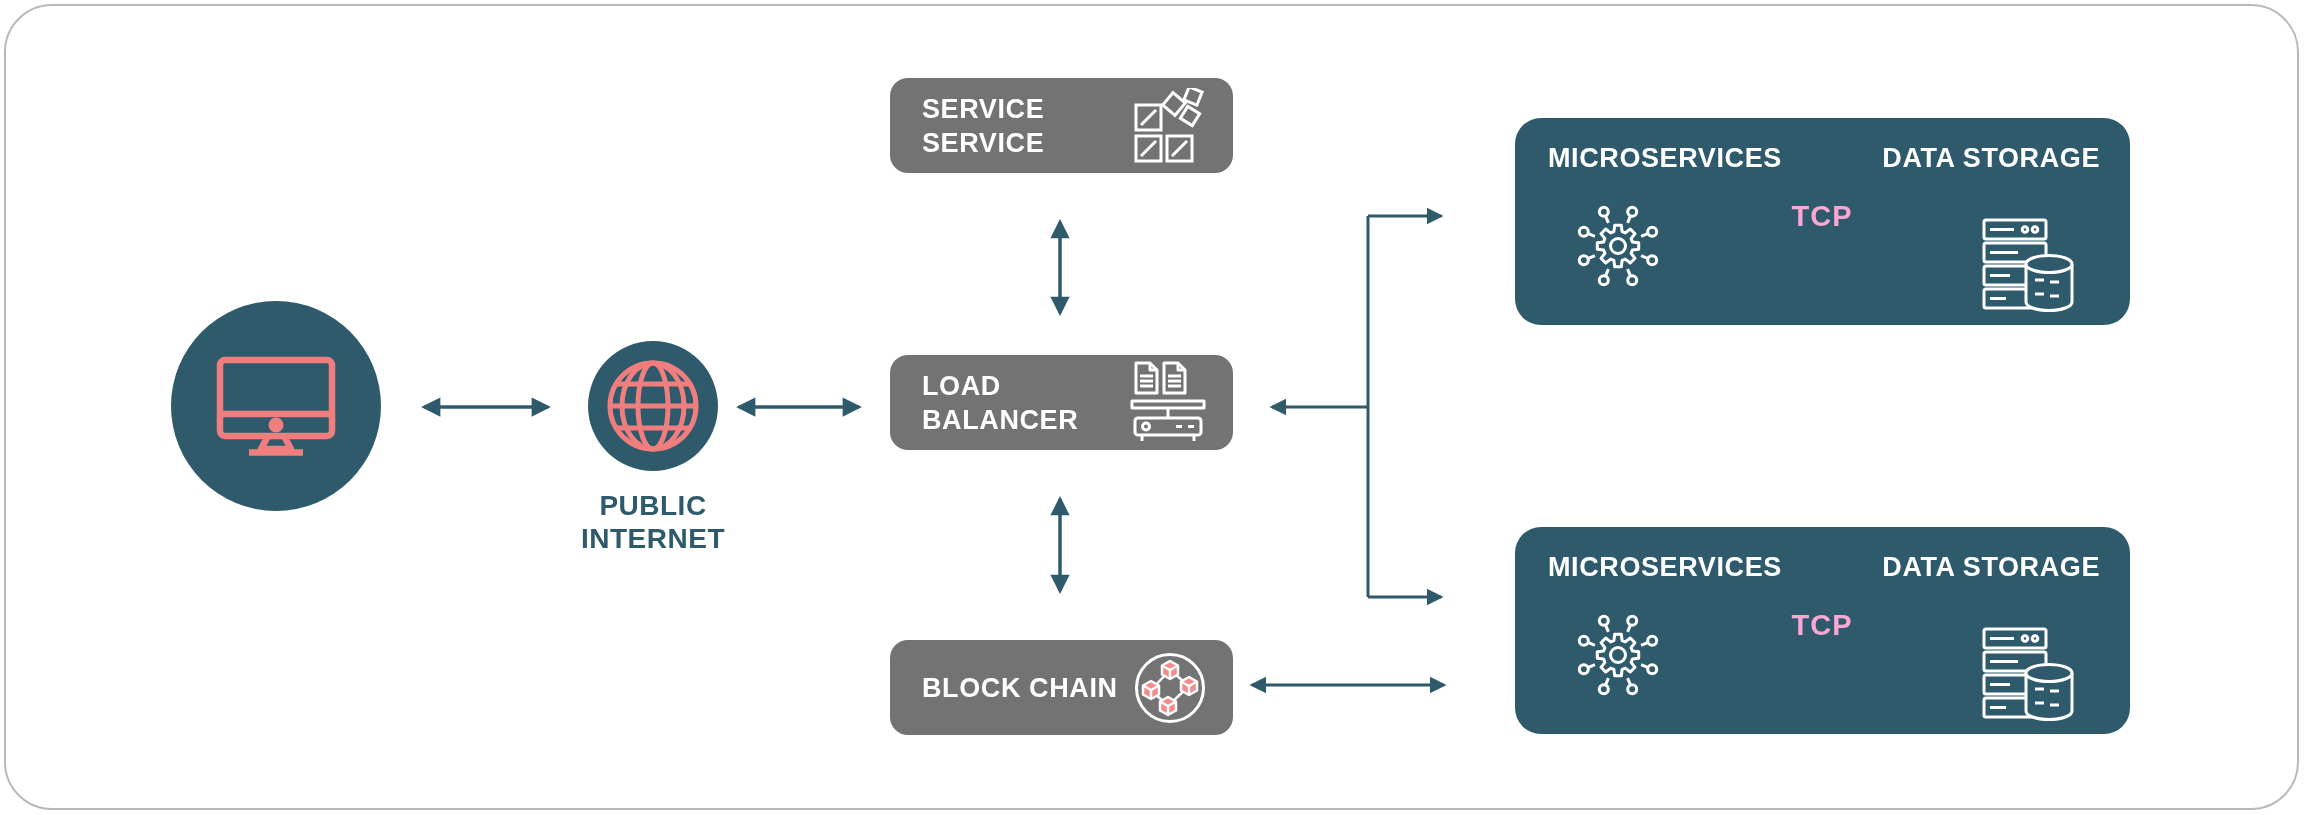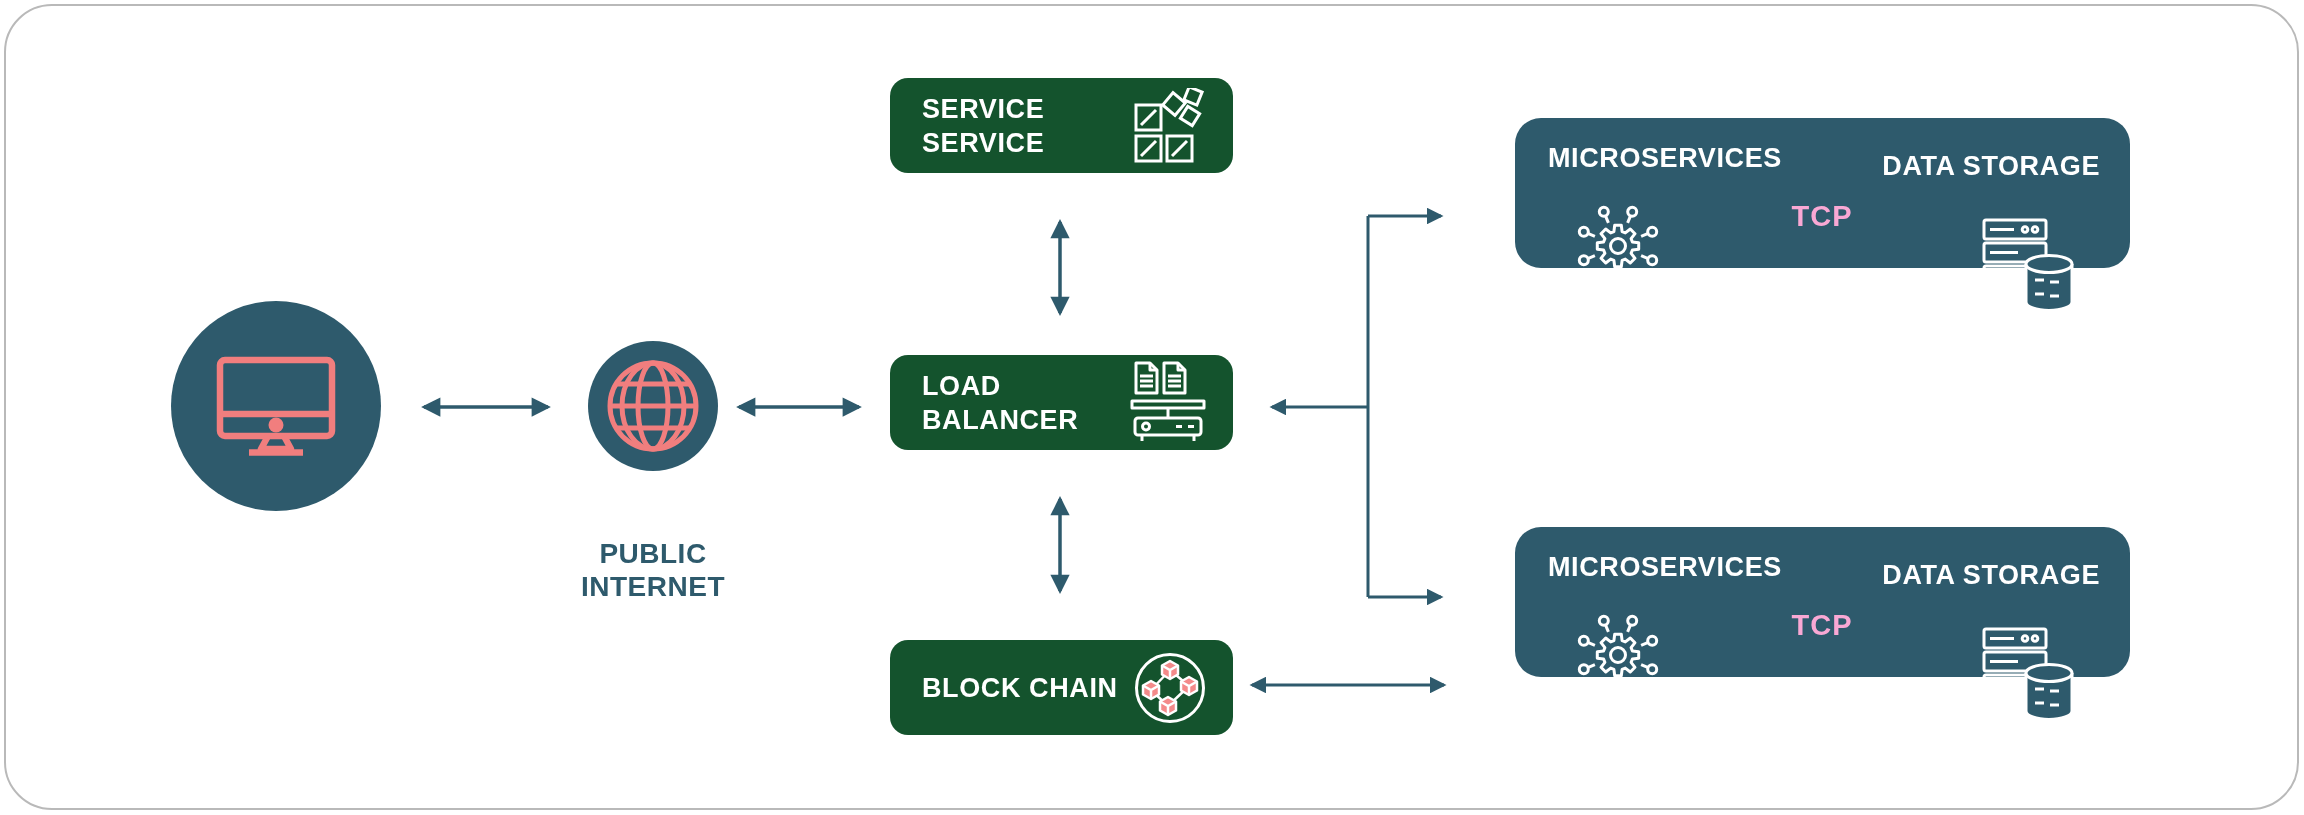"SERVICE" .pill { background: #14532d -> #737373 }
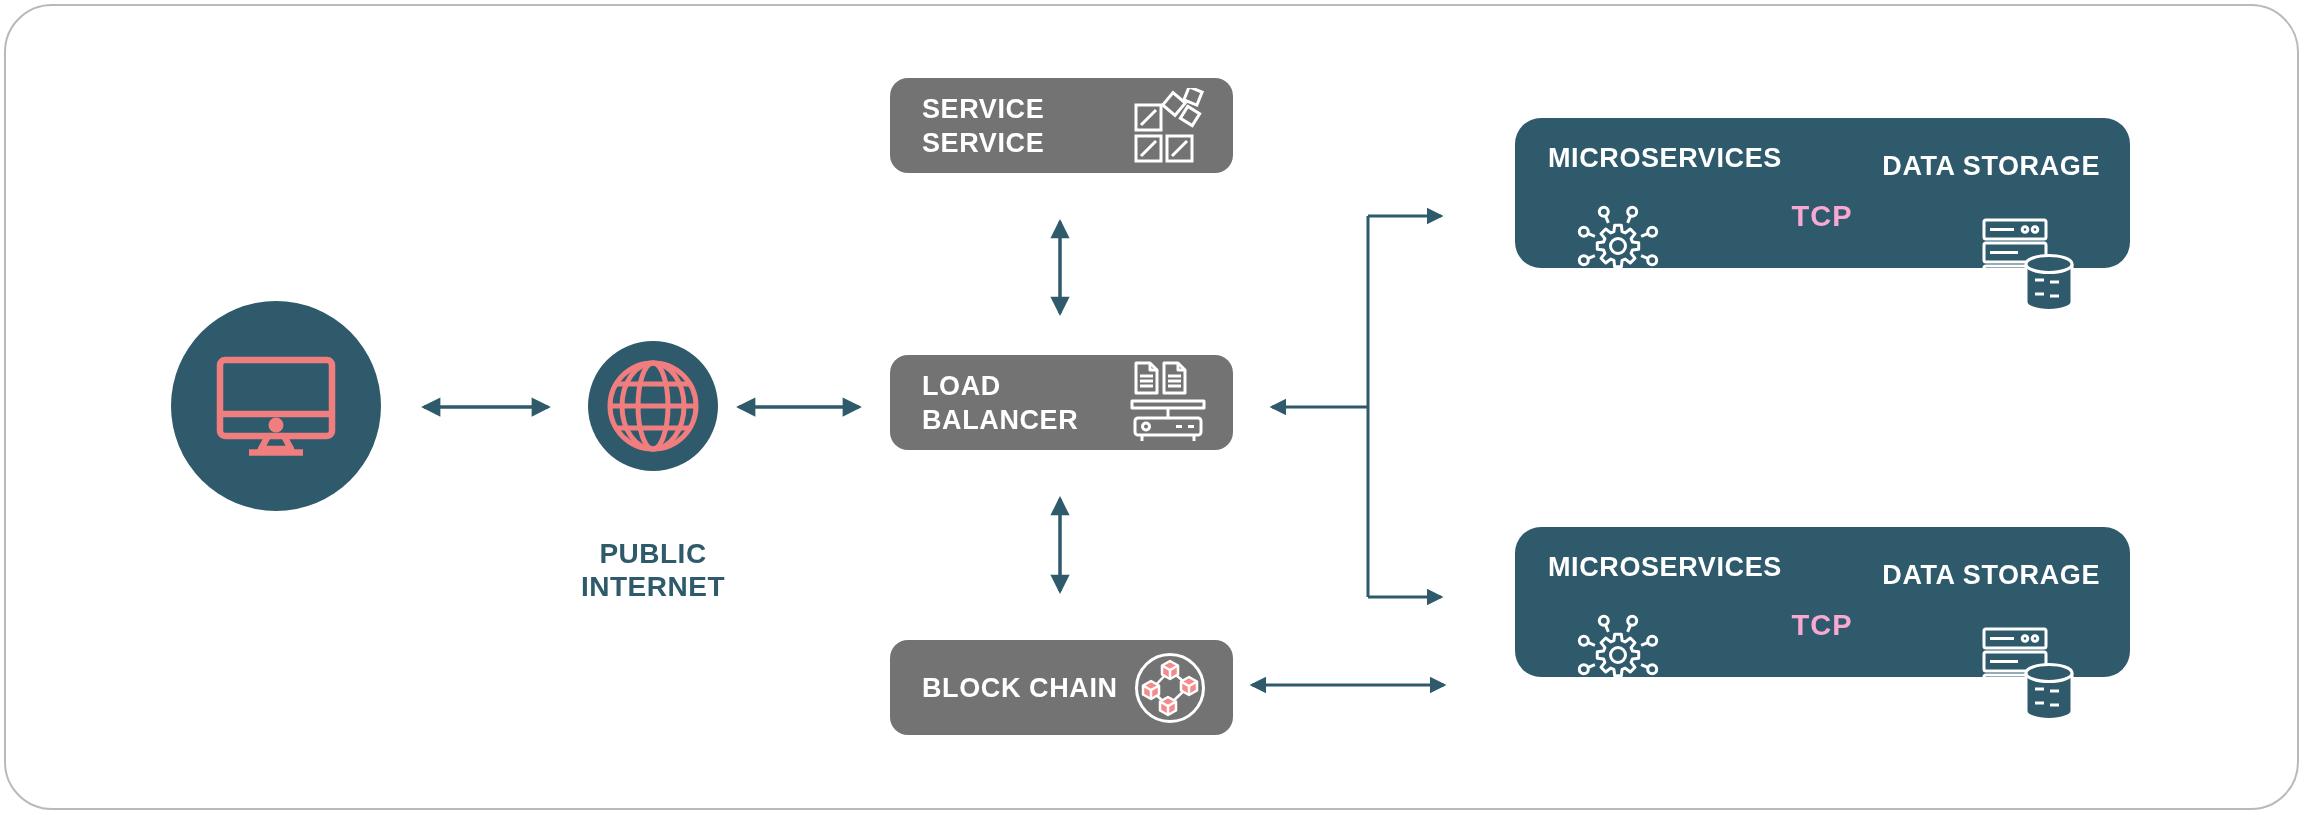"MICROSERVICES" .cluster { height: 150px -> 207px }
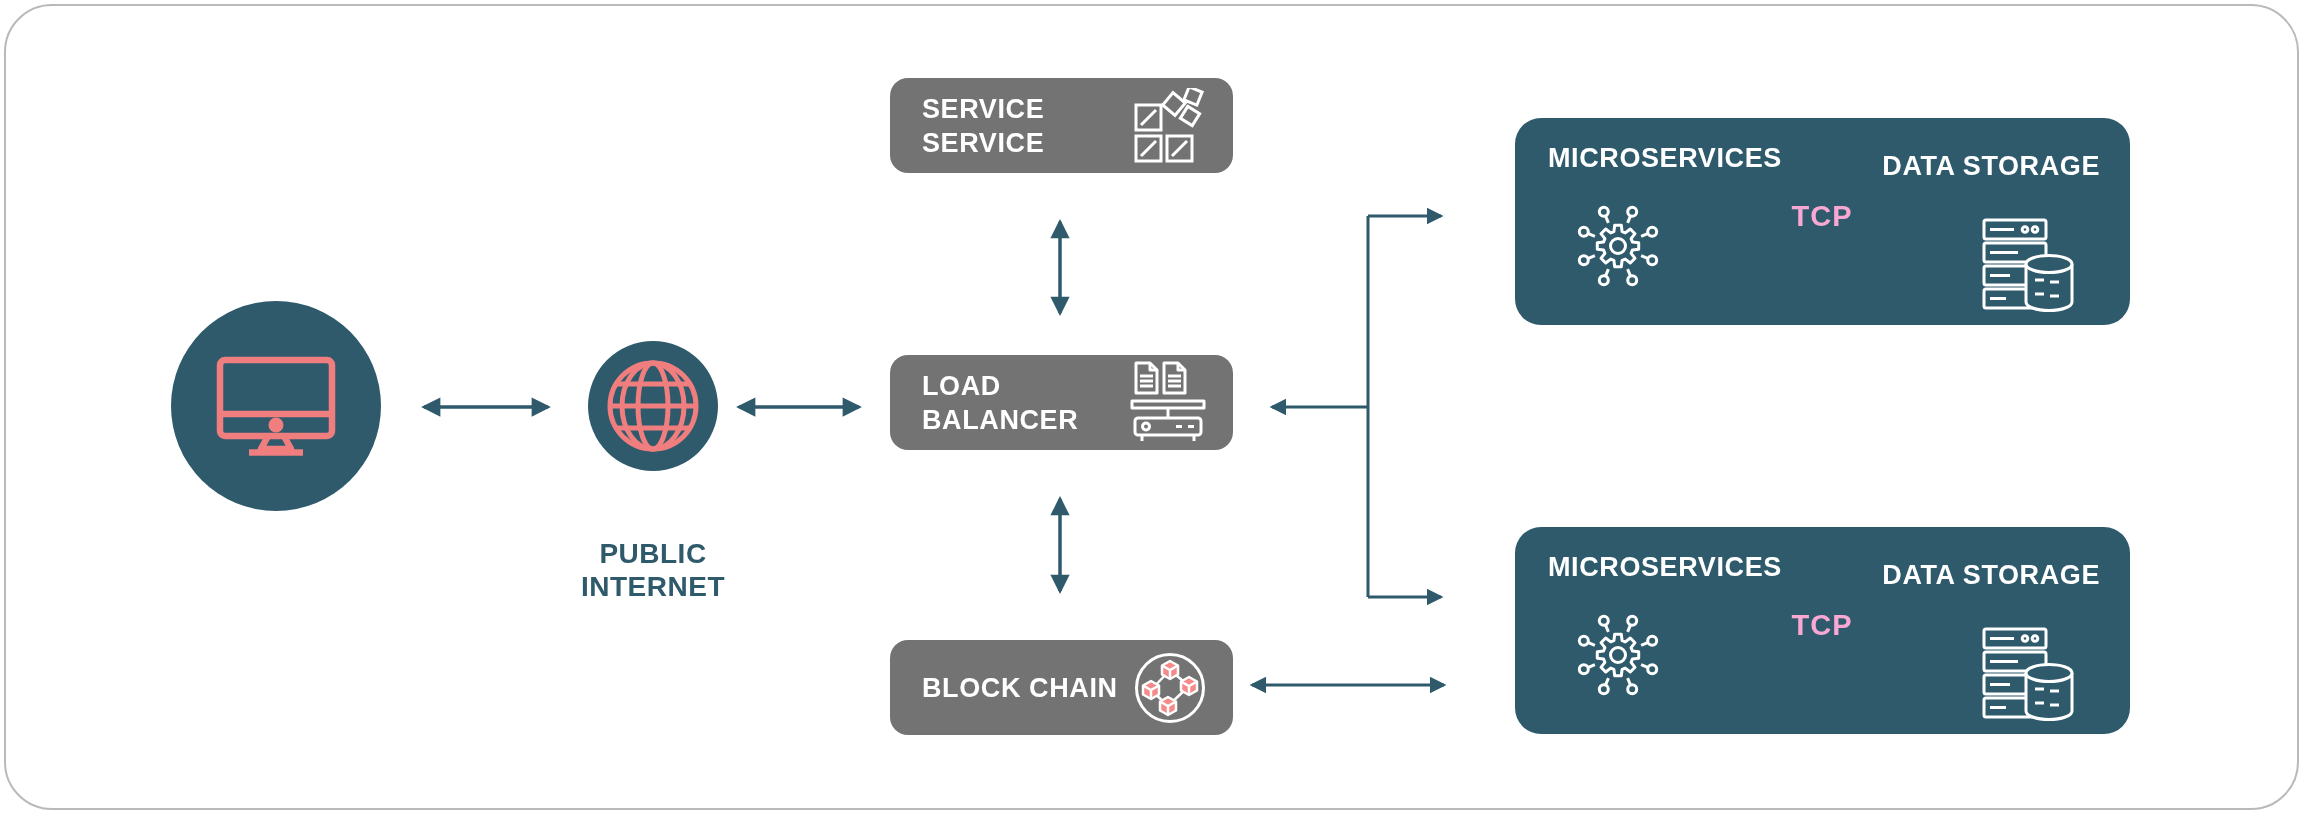"DATA STORAGE" .ds-label { margin-top: 8px -> none }
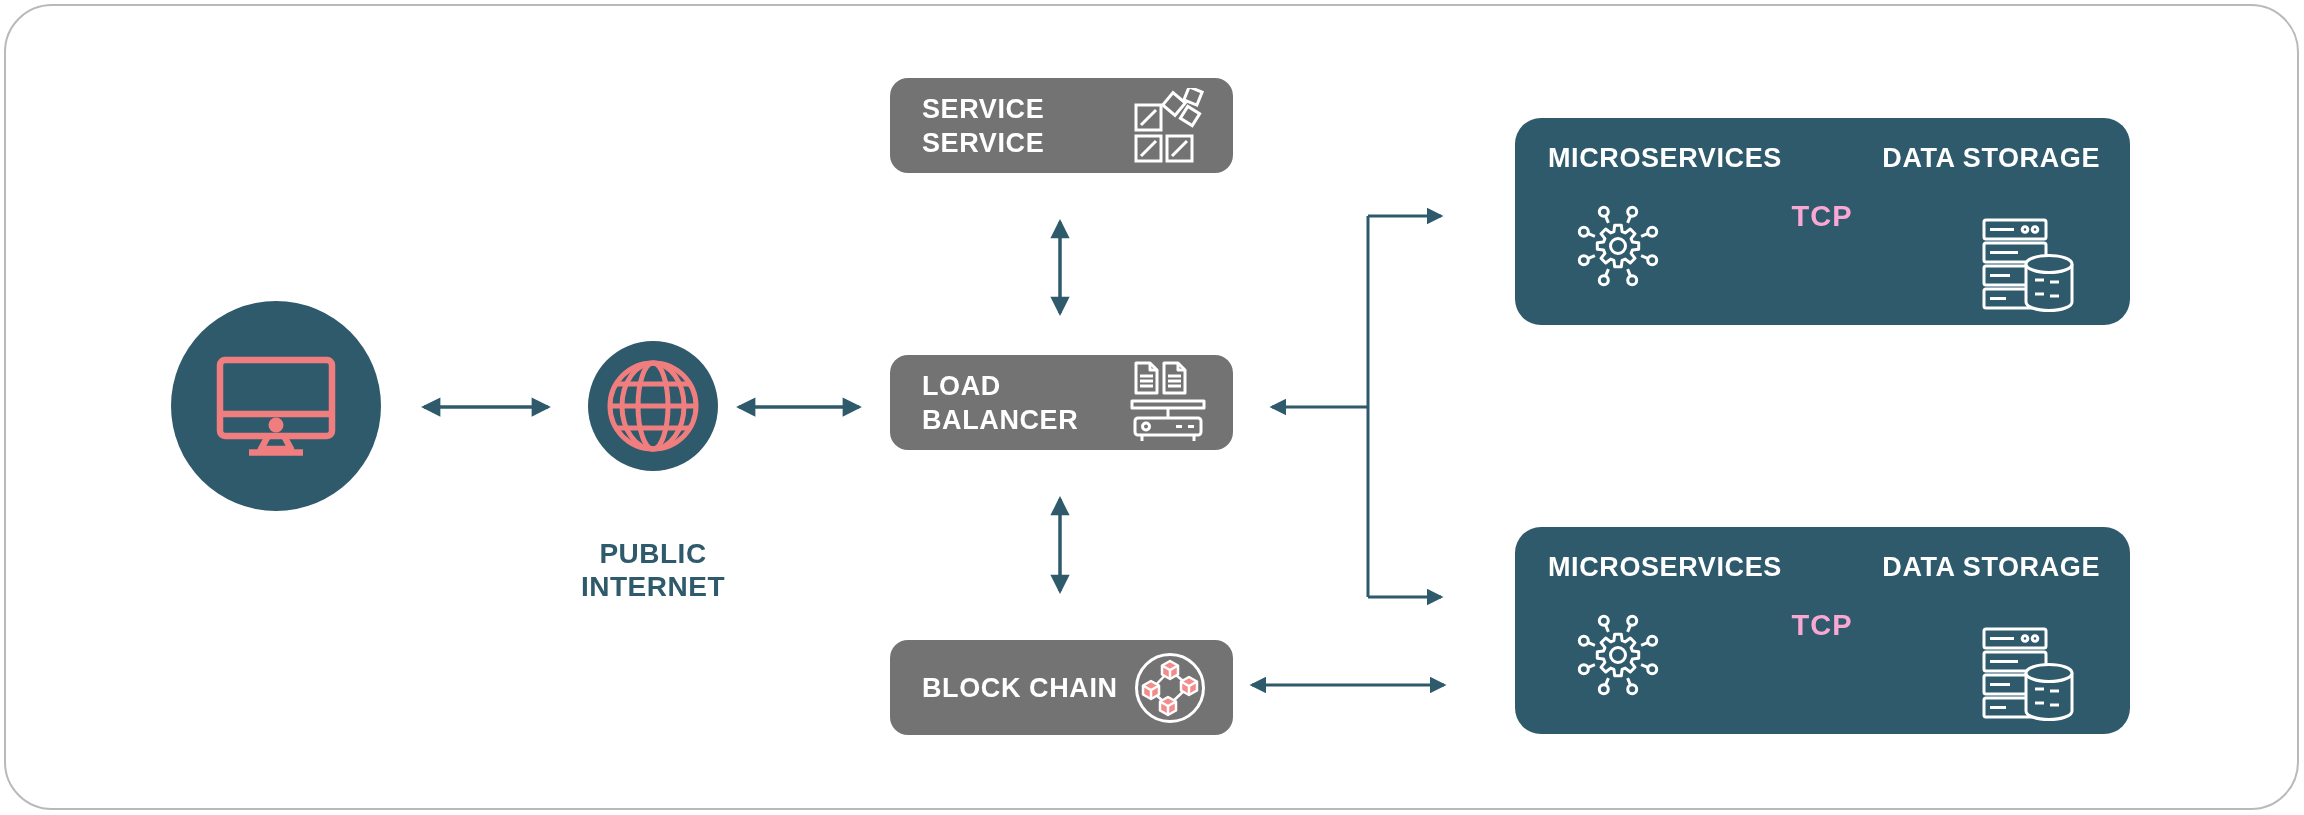"PUBLIC" .node-caption { margin-top: 48px -> none }
